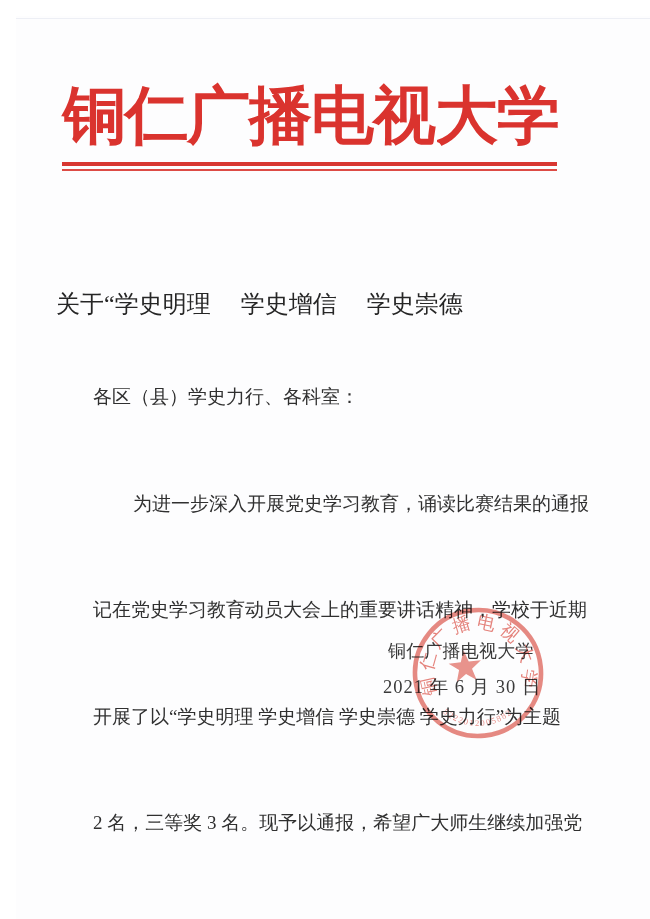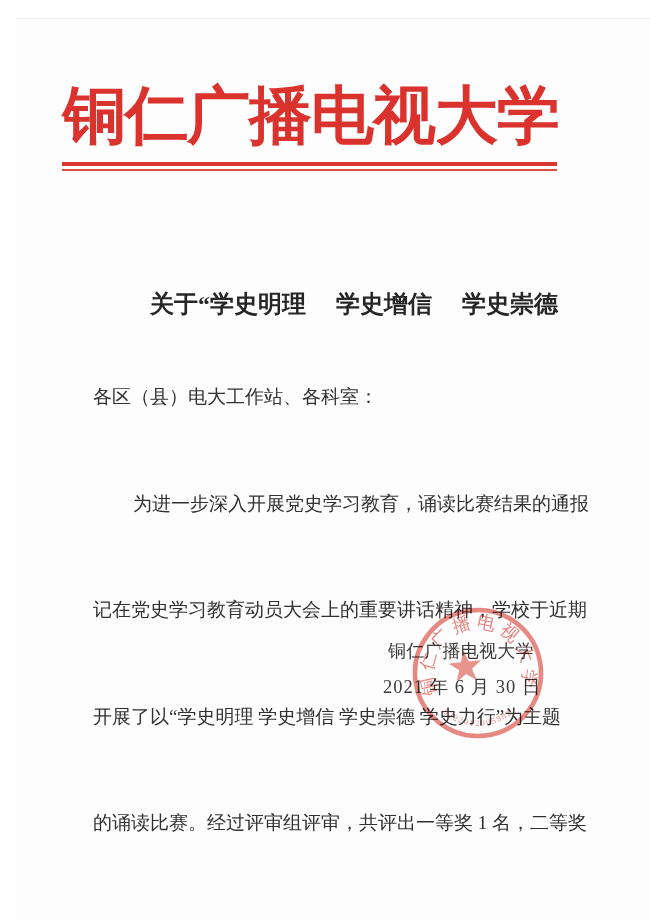"关于“学史明理 学史增信 学史崇德" .doc-title { font-weight: bold -> normal; left: 53px -> 40px; text-align: center -> left }
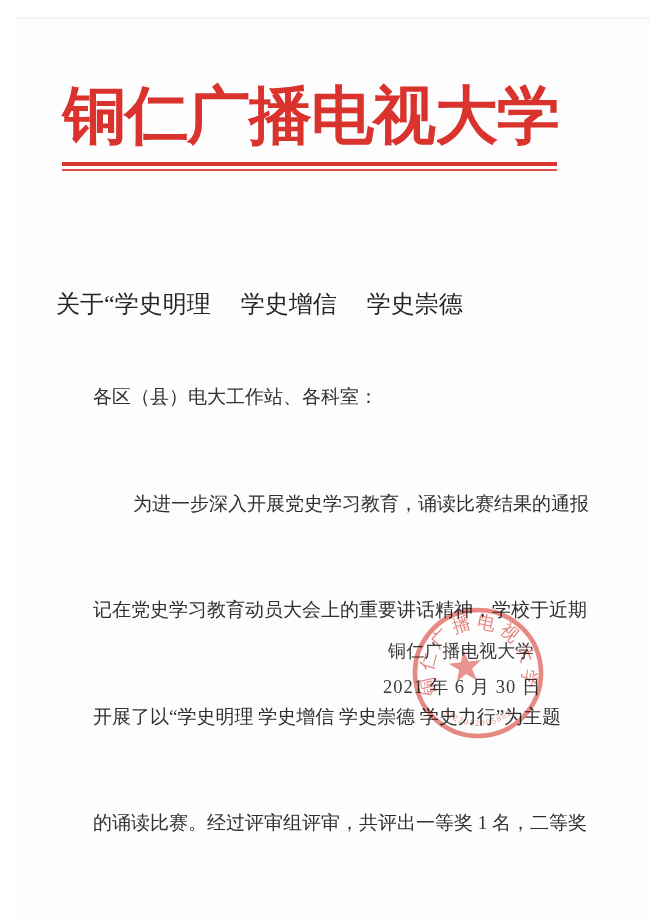"各区（县）电大工作站、各科室：" div { text: 电大工作站 -> 学史力行 }
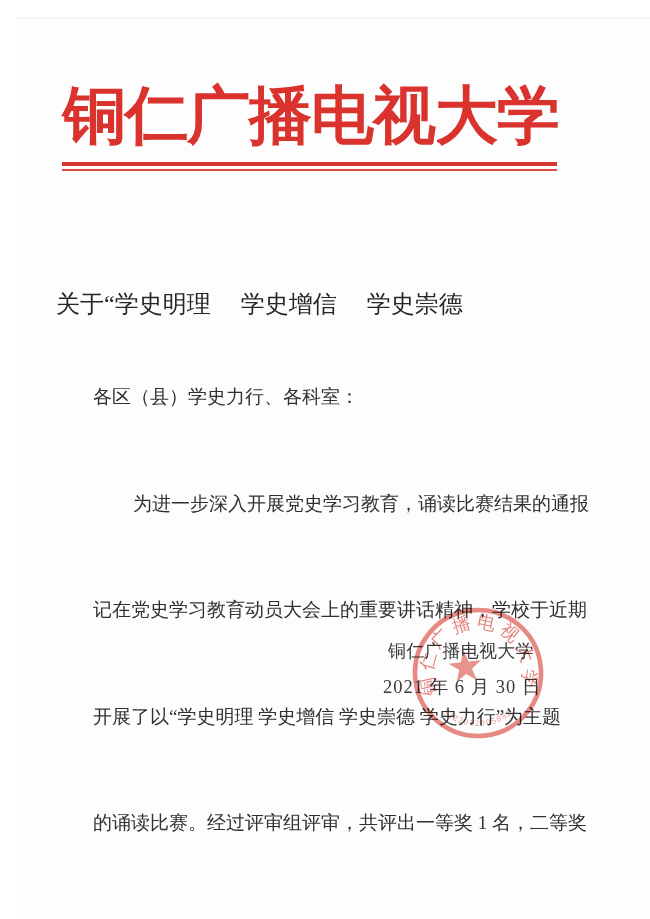"的诵读比赛。经过评审组评审，共评出一等奖 1 名，二等奖" div { html: <div>的诵读比赛。经过评审组评审，共评出一等奖 1 名，二等奖</div> -> none }
